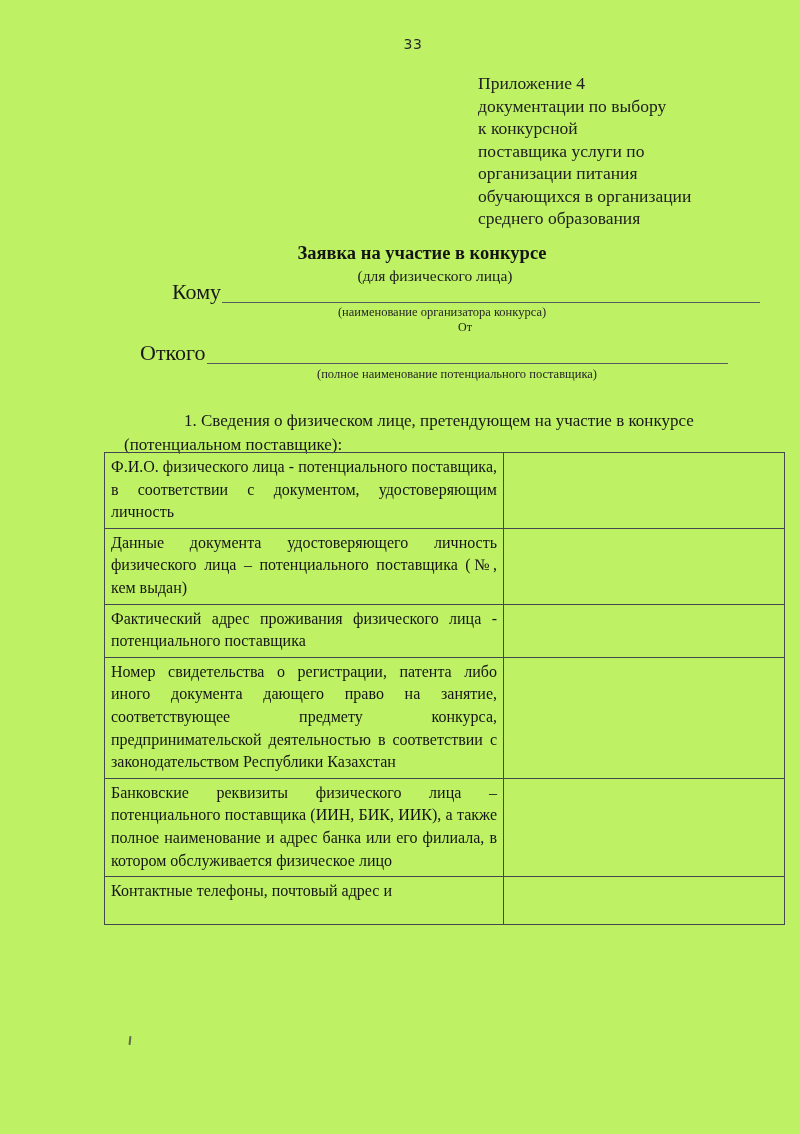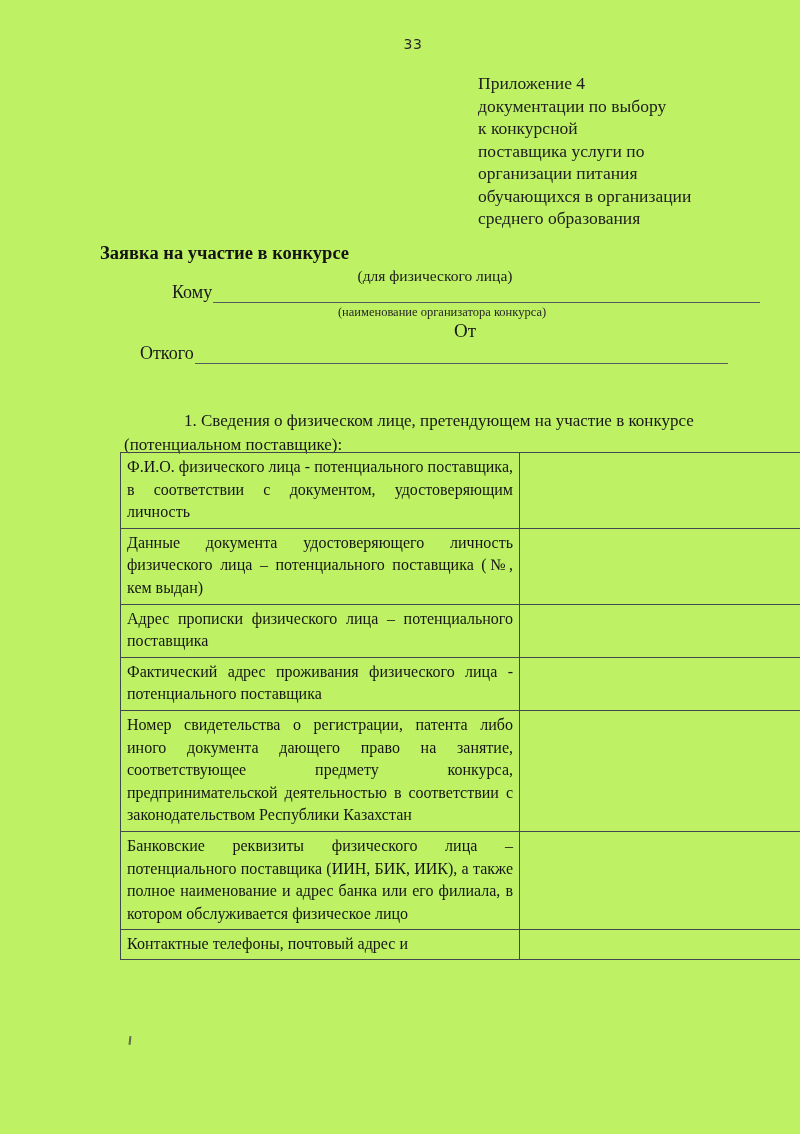"Заявка на участие в конкурсе" .doc-title { left: 100px -> 87px; text-align: none -> center }
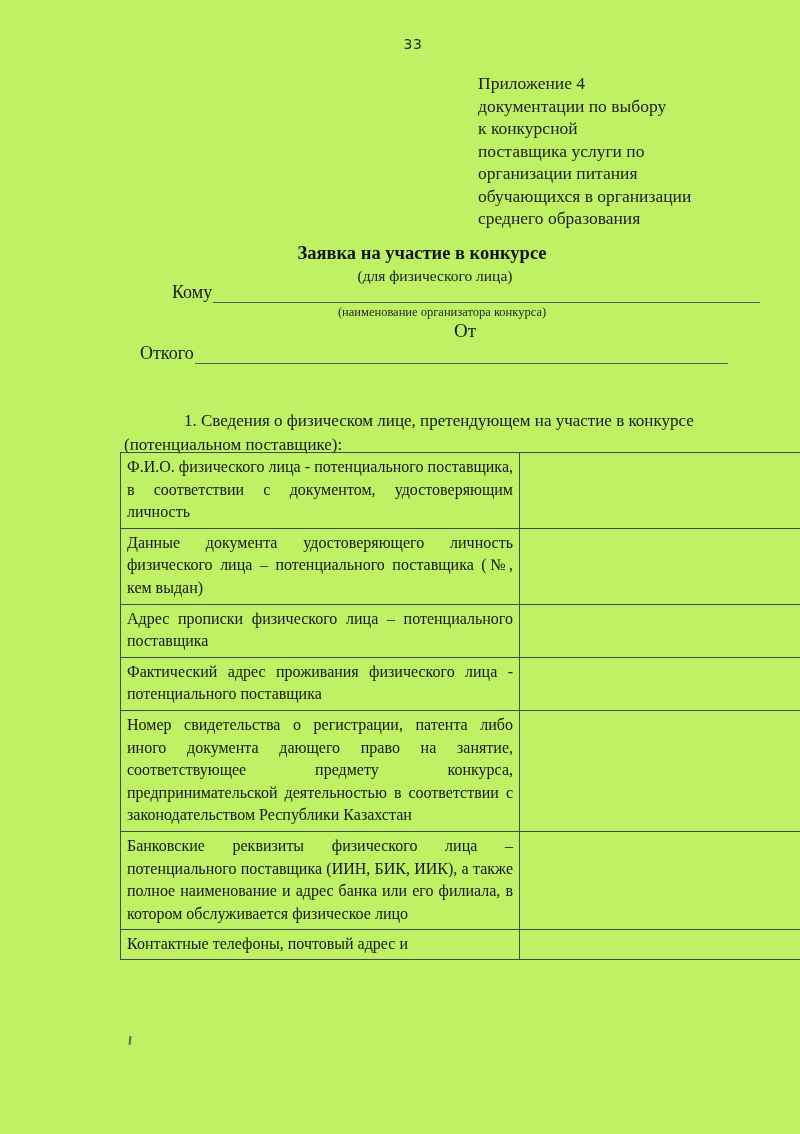"Кому" .field-label { font-size: 18px -> 22px }
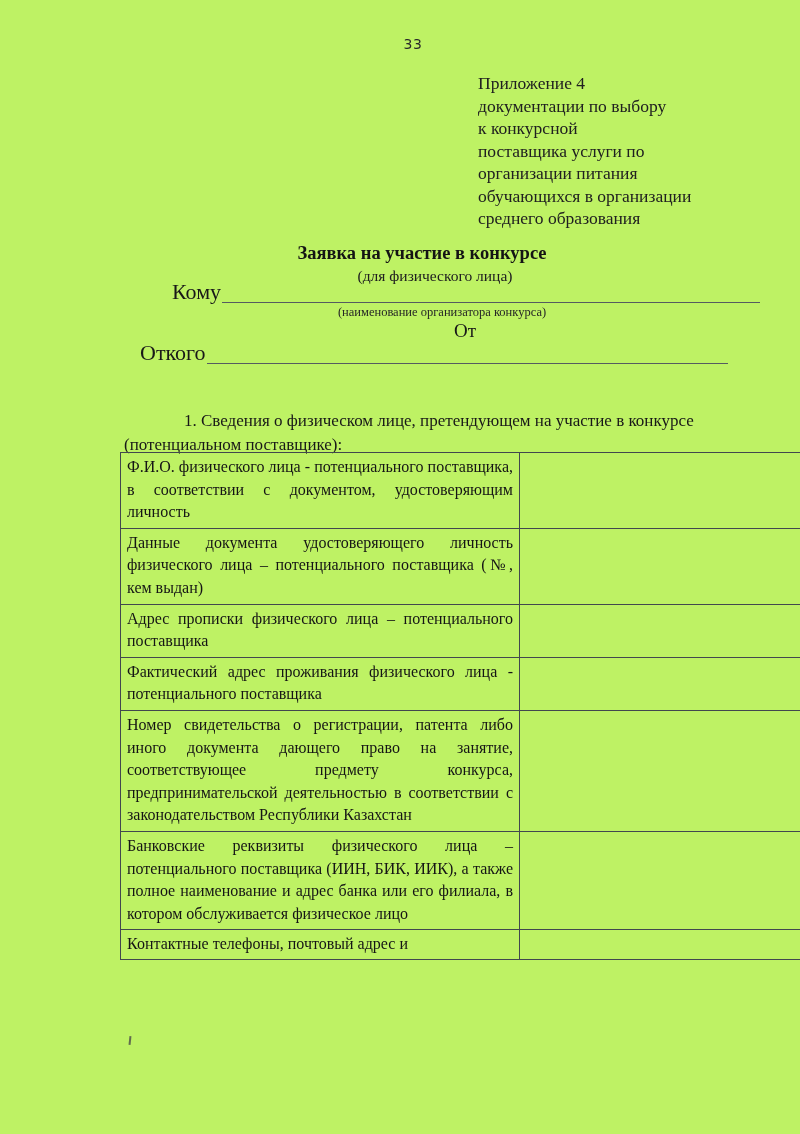"От" .ot-word { font-size: 19px -> 12px }
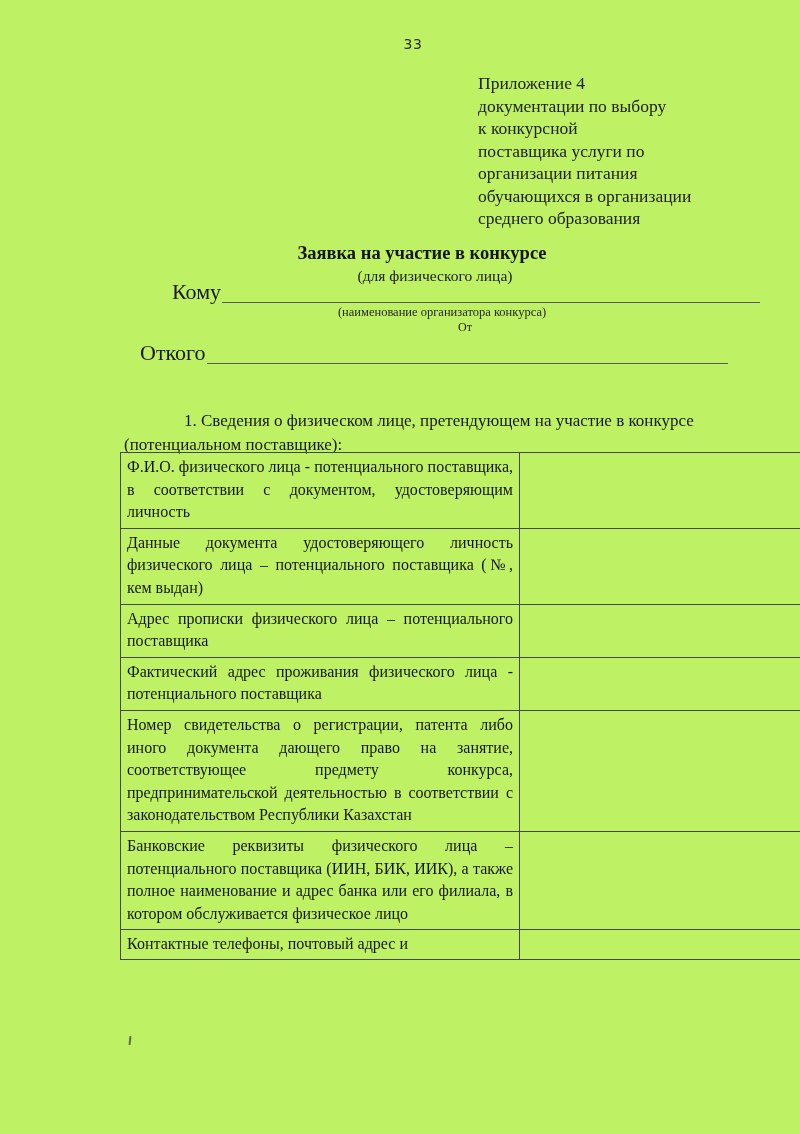"(полное наименование потенциального" div.caption { html: none -> <div>(полное наименование потенциального поставщика)</div> }
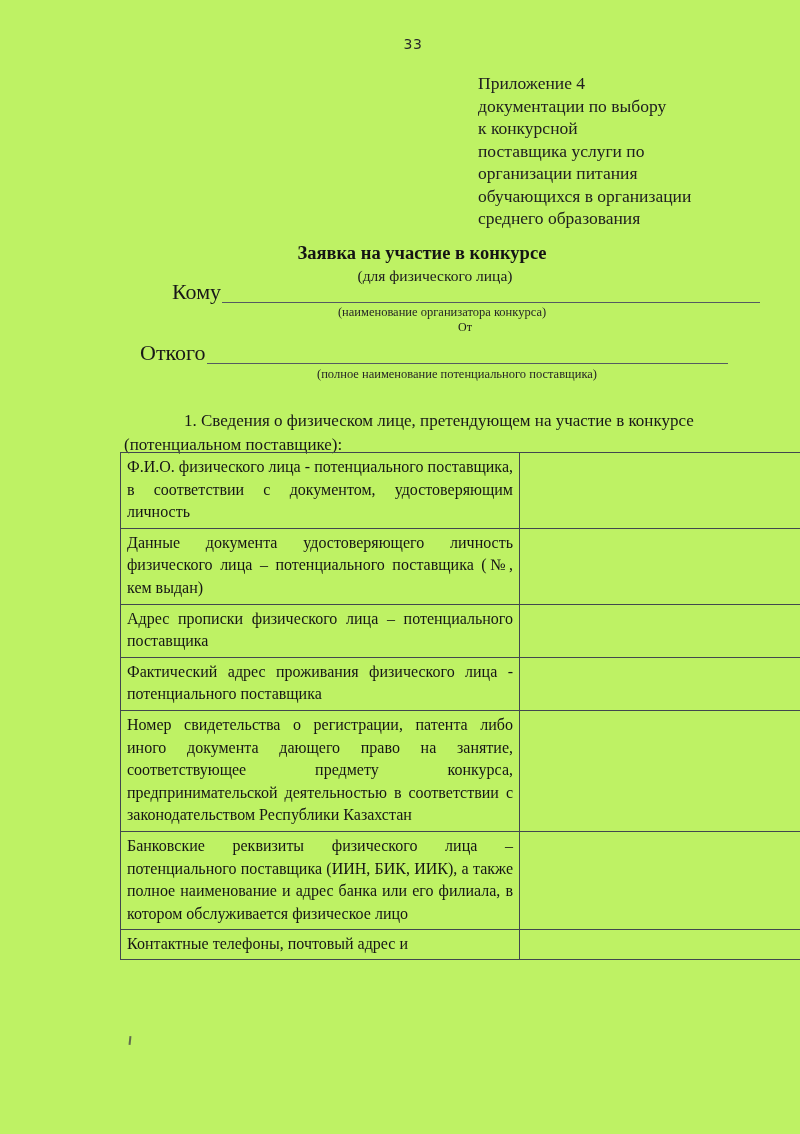"Ф.И.О. физического лица - потенциального" .info-table { left: 120px -> 104px }
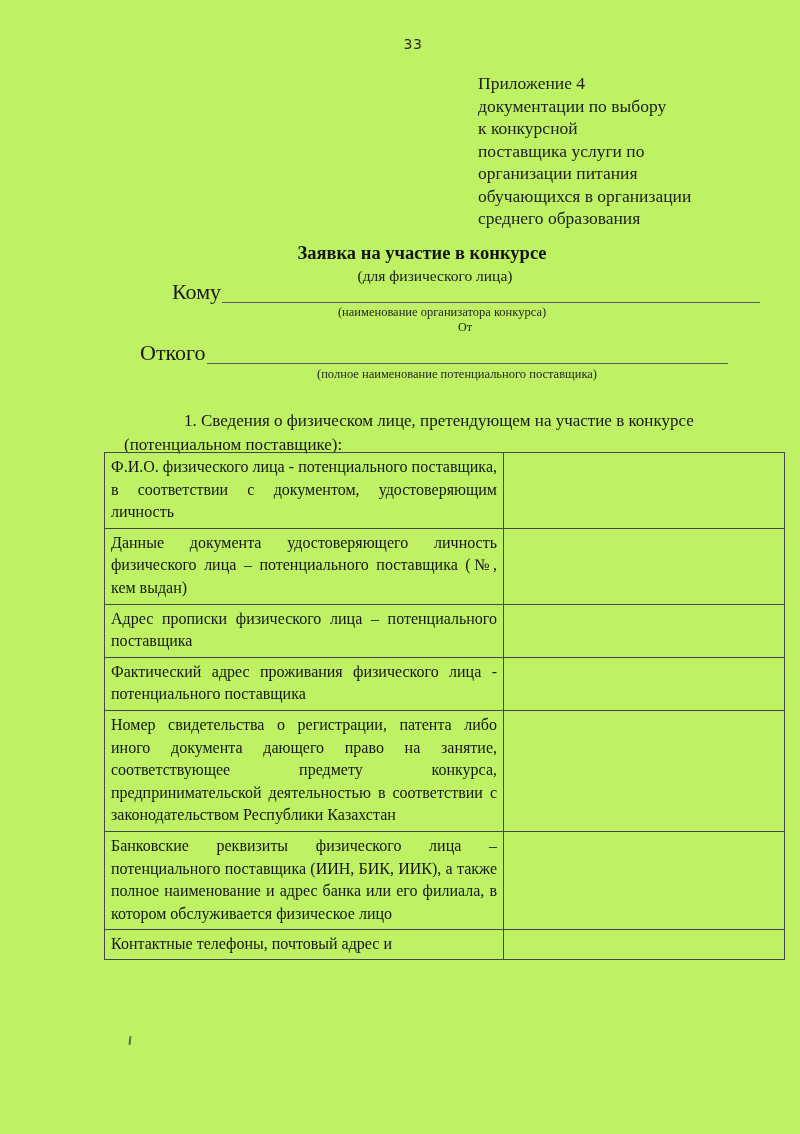"Адрес прописки физического лица –" tr { html: <tr> <td>Адрес прописки физического лица – потенциального поставщика</td> <td></td> </tr> -> none }
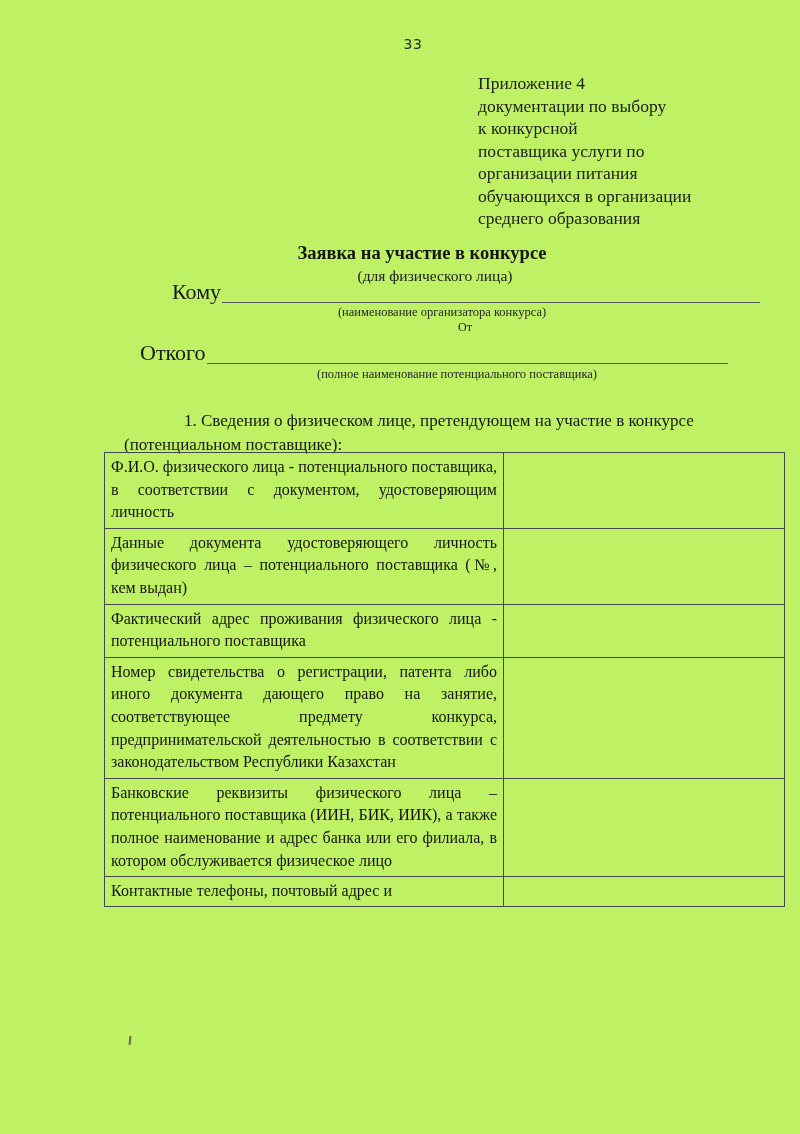"Контактные телефоны, почтовый адрес и" .info-table tr.clipped td { padding-bottom: 0 -> 18px }
